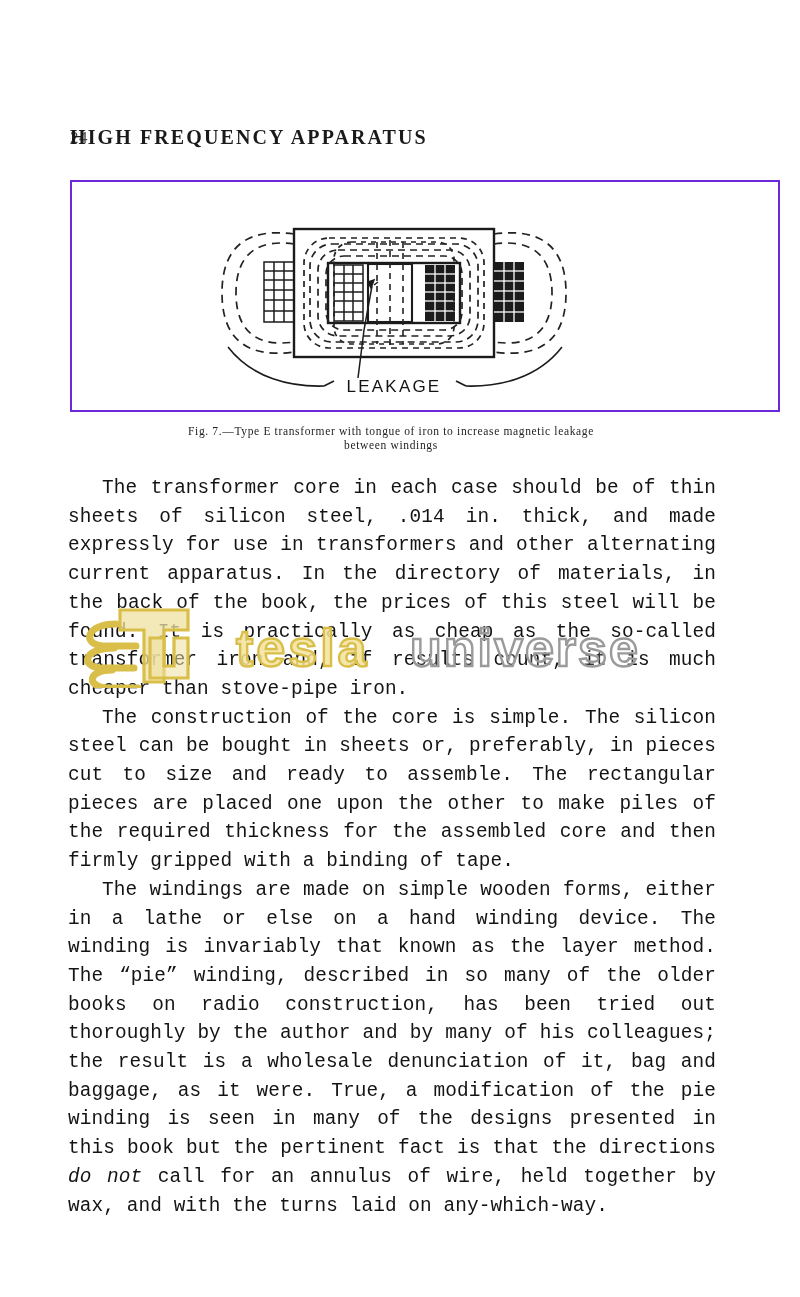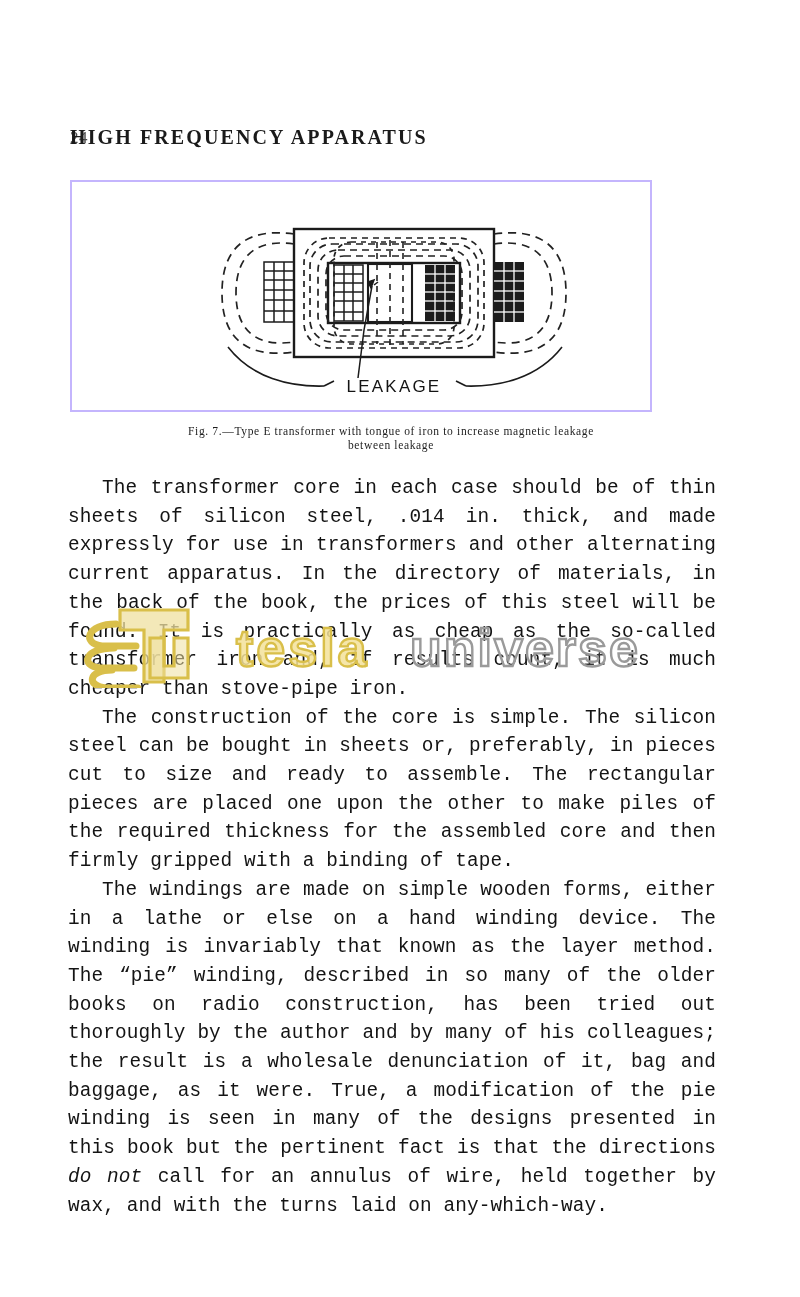"LEAKAGE" .figure-box { border: 2px solid #c4b5fd -> 2px solid #6d28d9; width: 582px -> 710px }
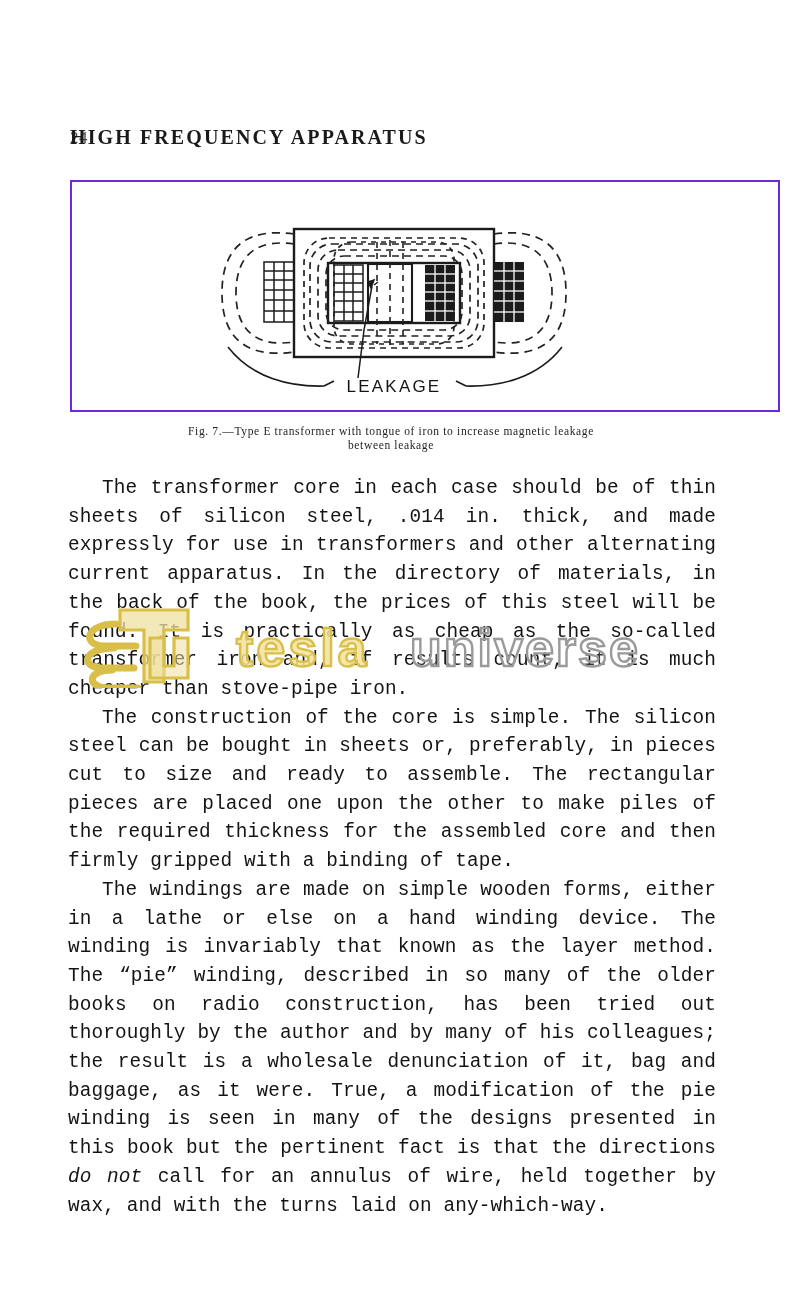"between leakage" span.cap-line2 { text: leakage -> windings }
